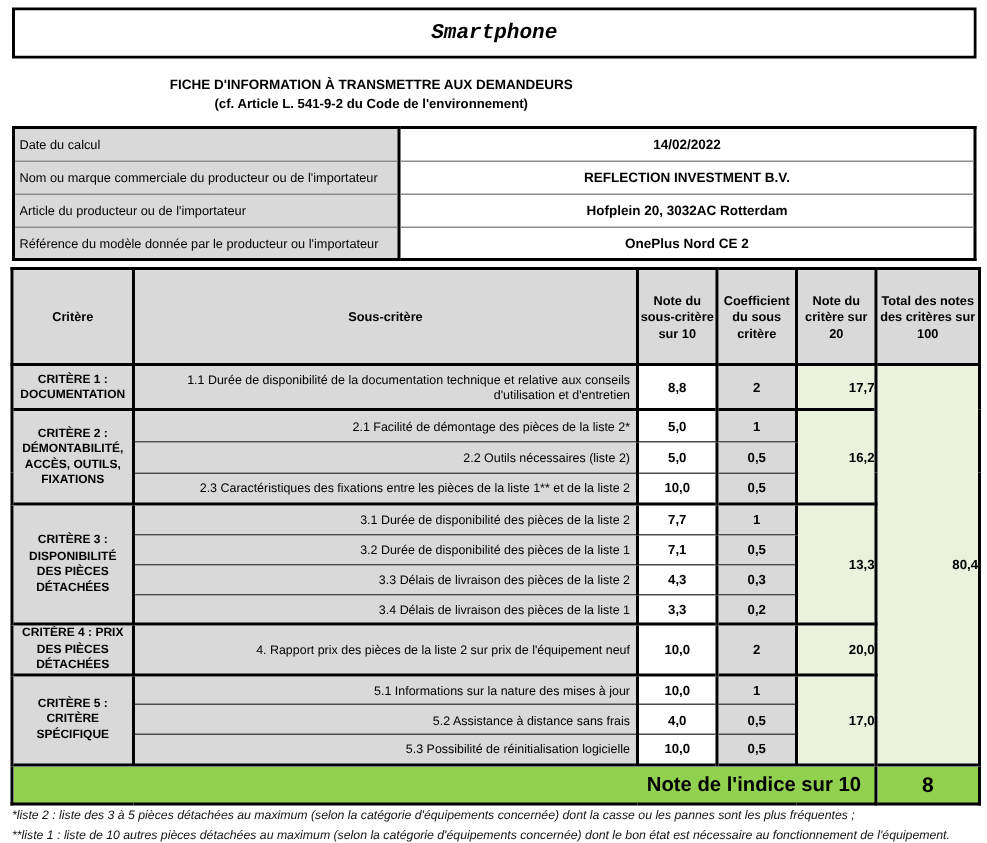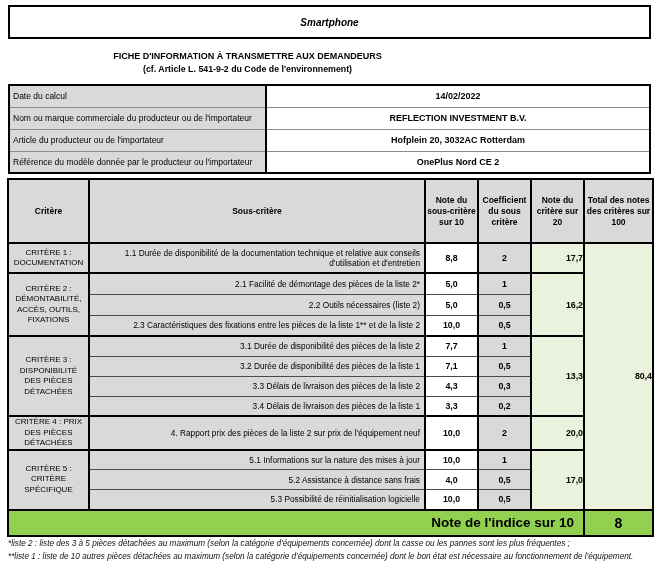"Smartphone" .title-cat { font-family: none -> Liberation Mono, monospace; font-size: 10px -> 14px }
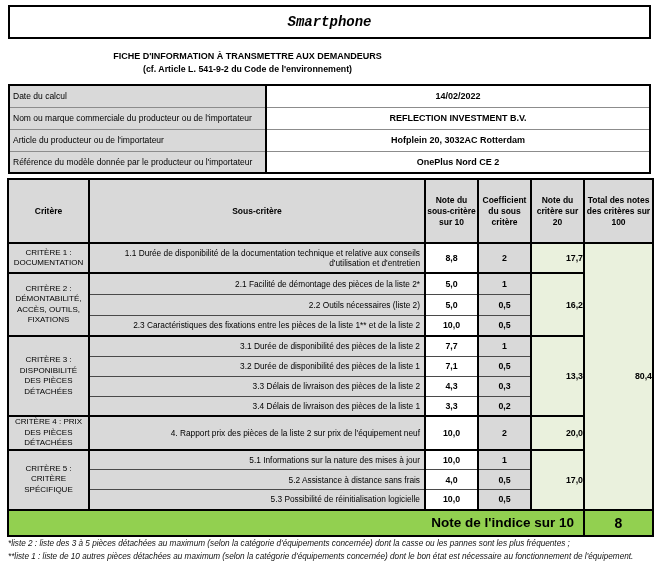"CRITÈRE 1 : DOCUMENTATION" .main-table .crit { font-weight: normal -> bold }
